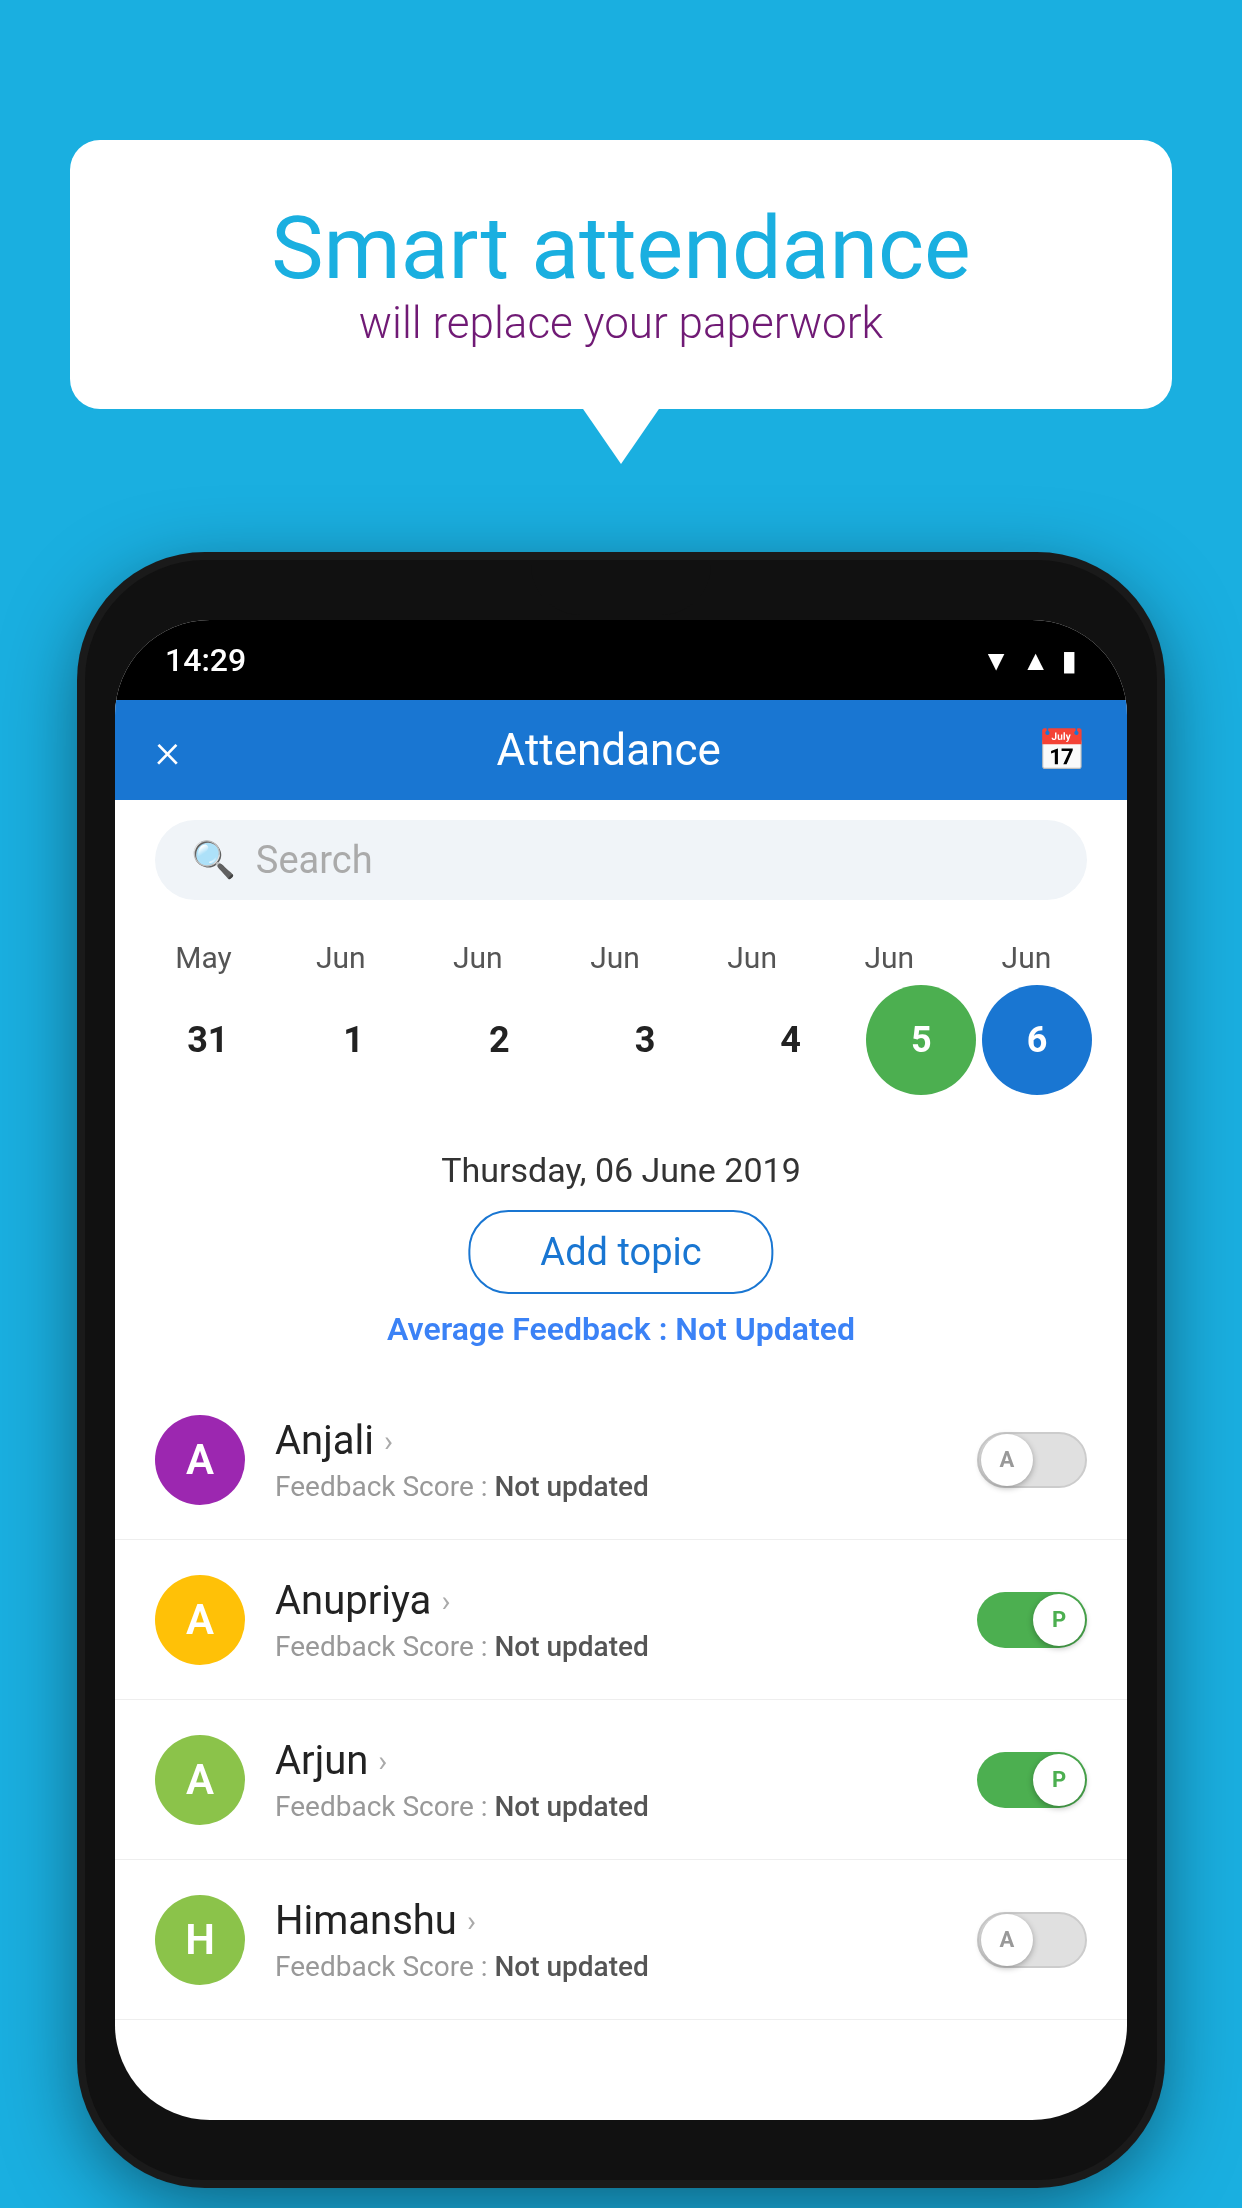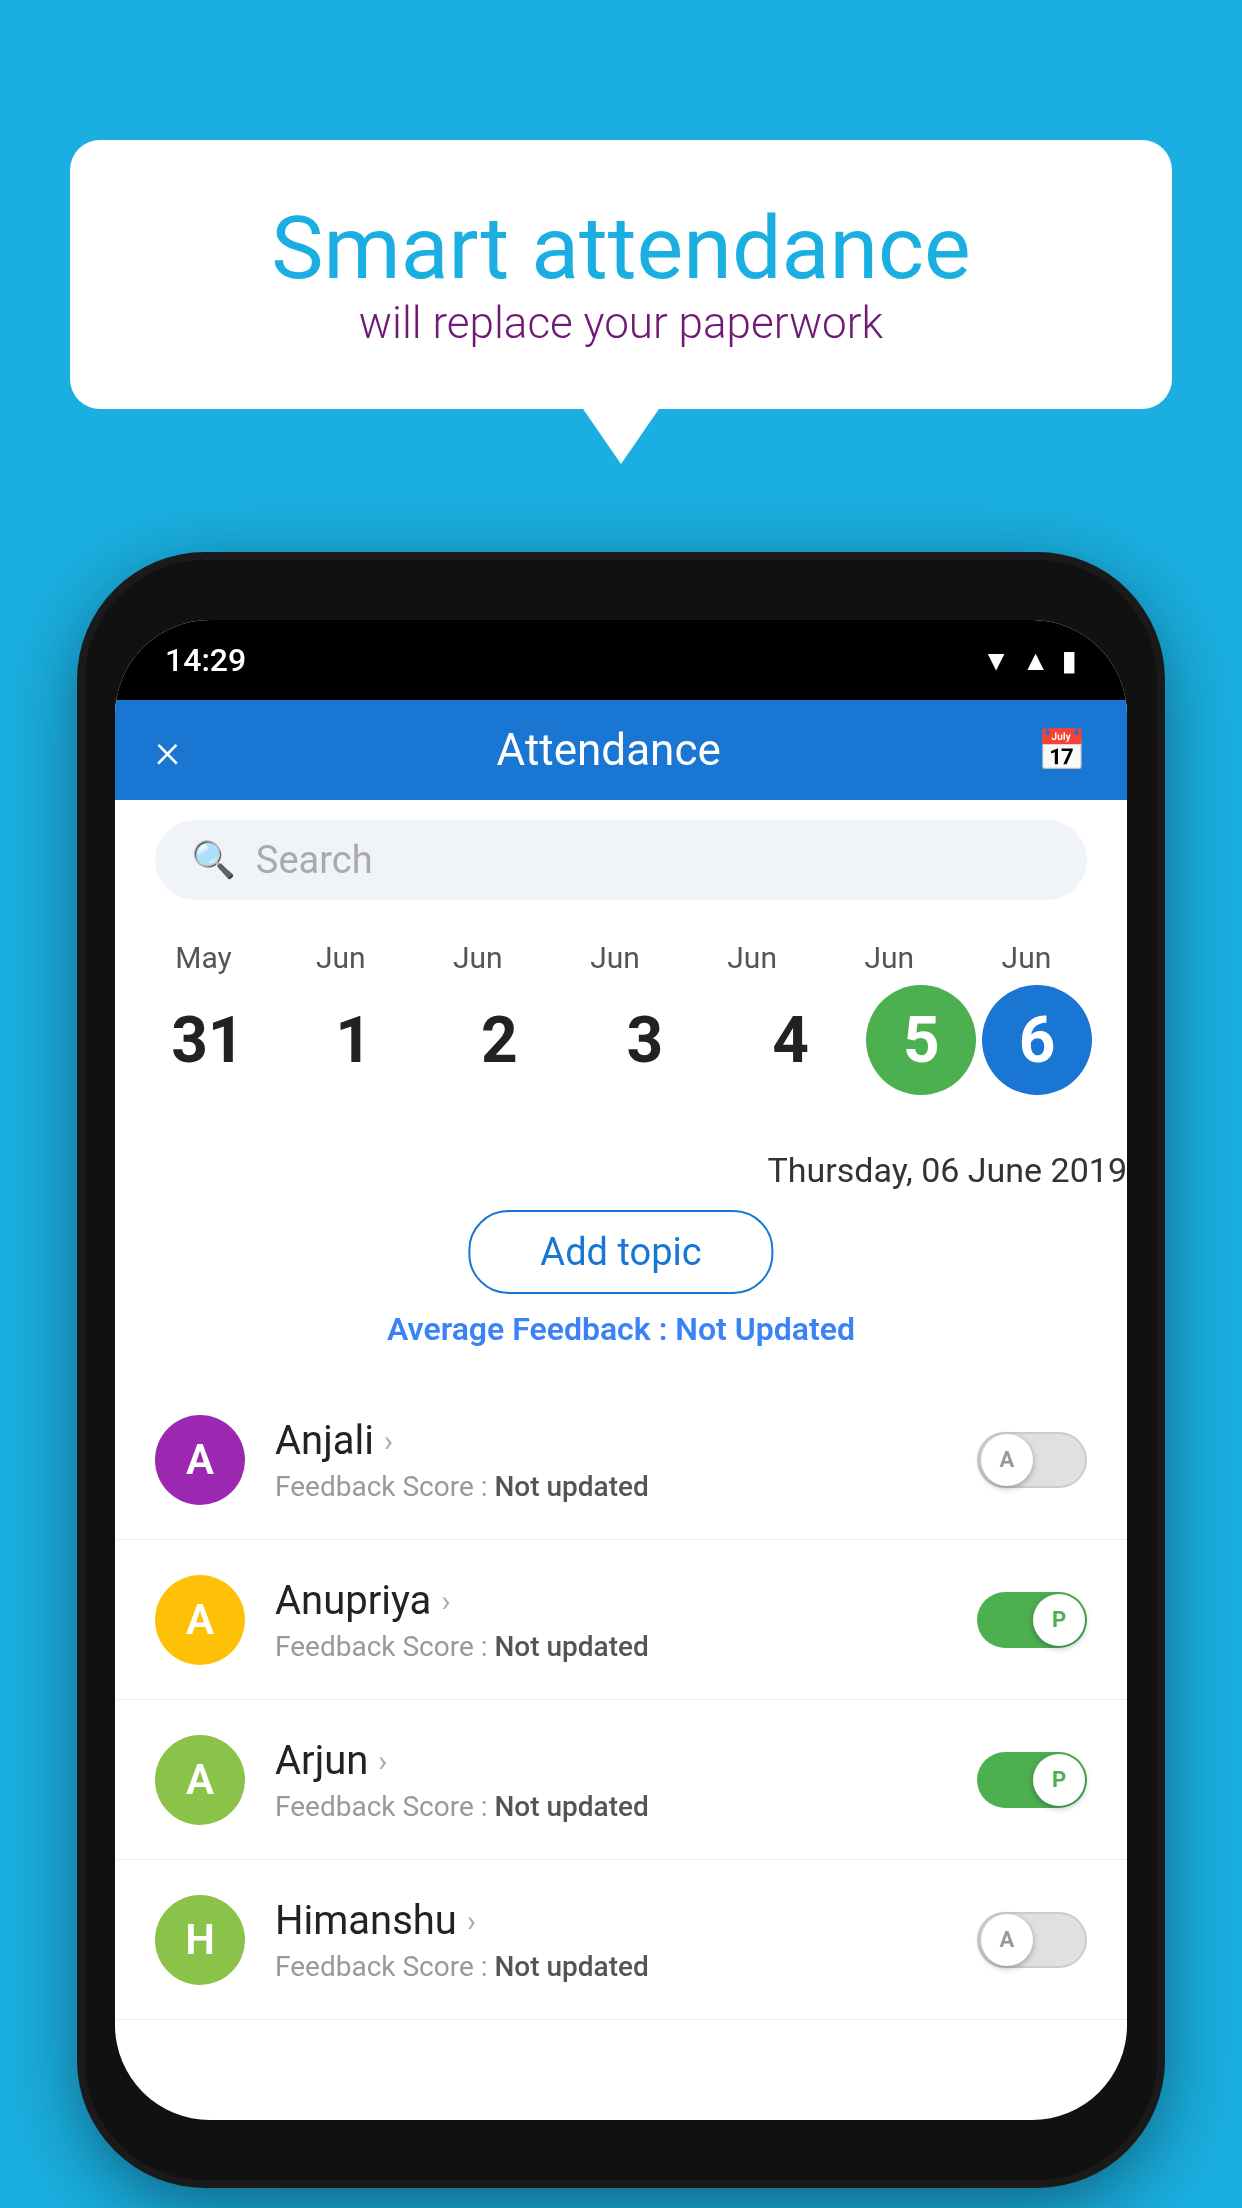"31" .cal-day { font-size: 64px -> 36px }
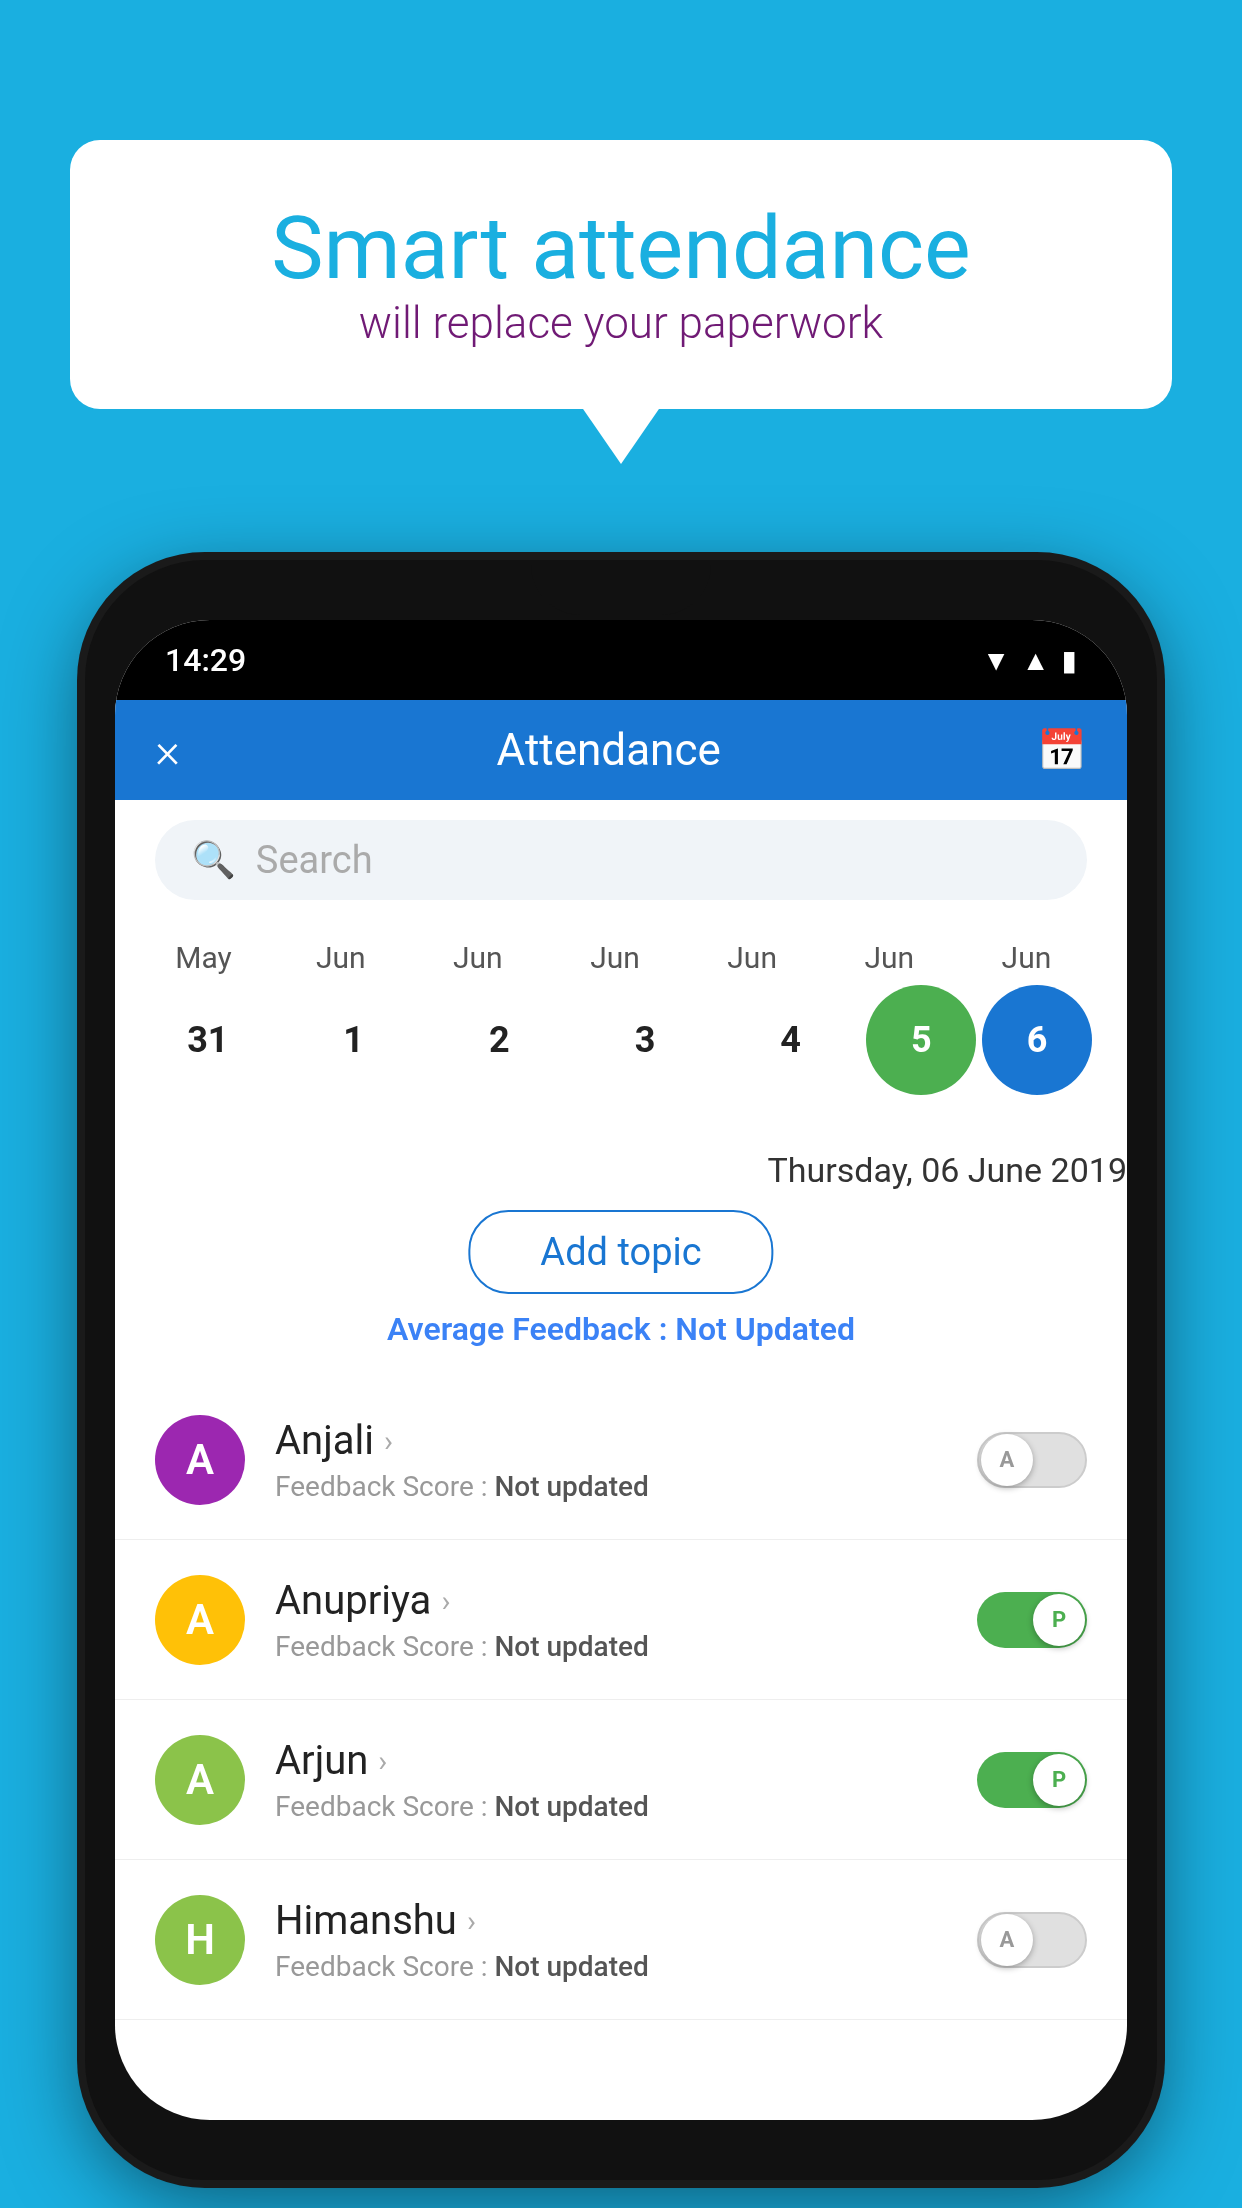"Thursday, 06 June 2019" .selected-date-label { text-align: right -> center }
